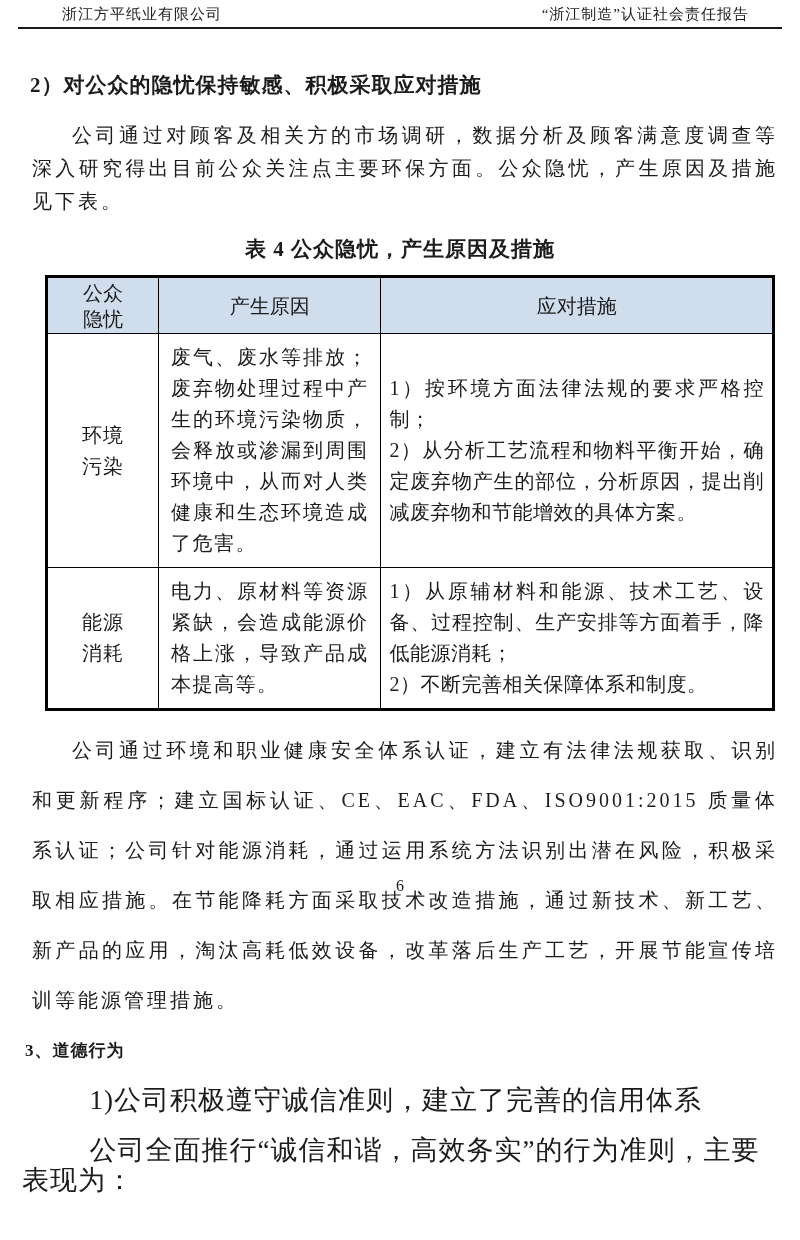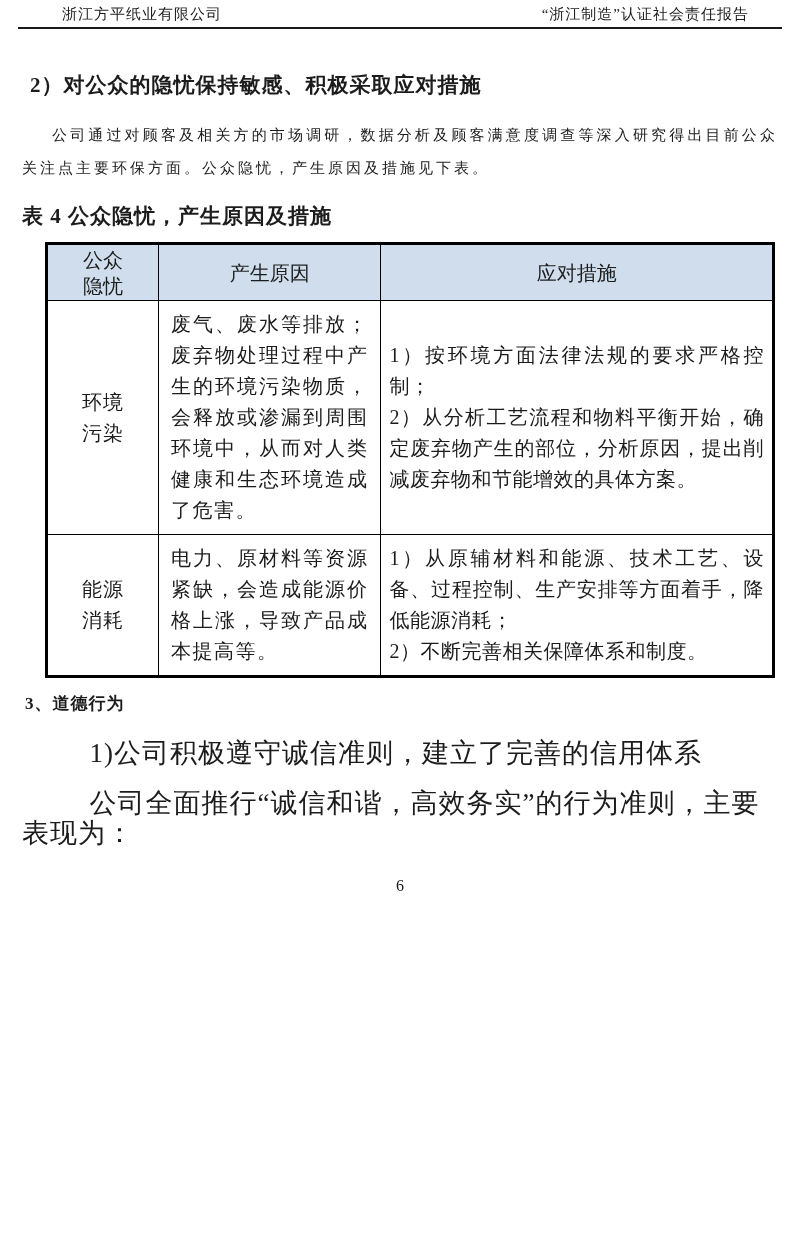"公司通过对顾客及相关方的市场调研，数据分析及顾客满意度调查等深入研究得出目前公众" .para { font-size: 15px -> 20px; margin: 20px 0 0 0 -> 20px 0 0 10px }
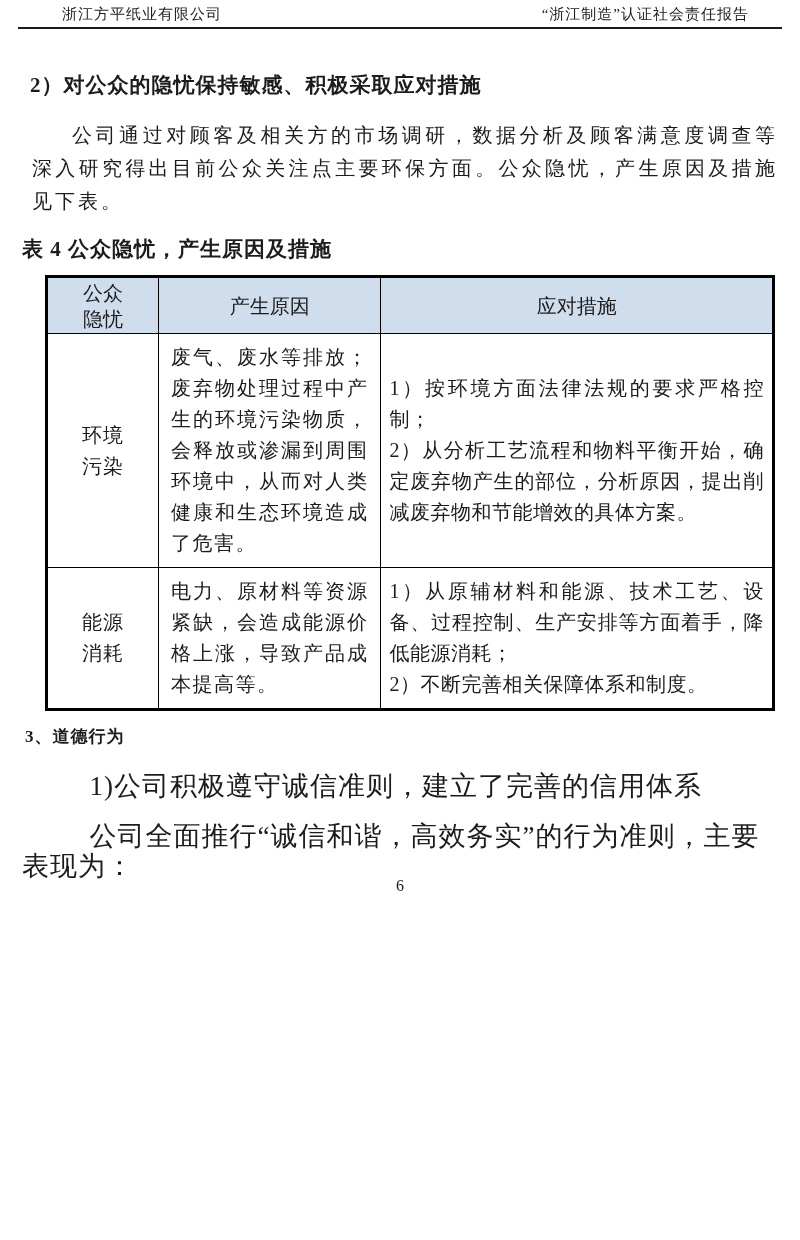"表 4 公众隐忧，产生原因及措施" .table-title { text-align: none -> center }
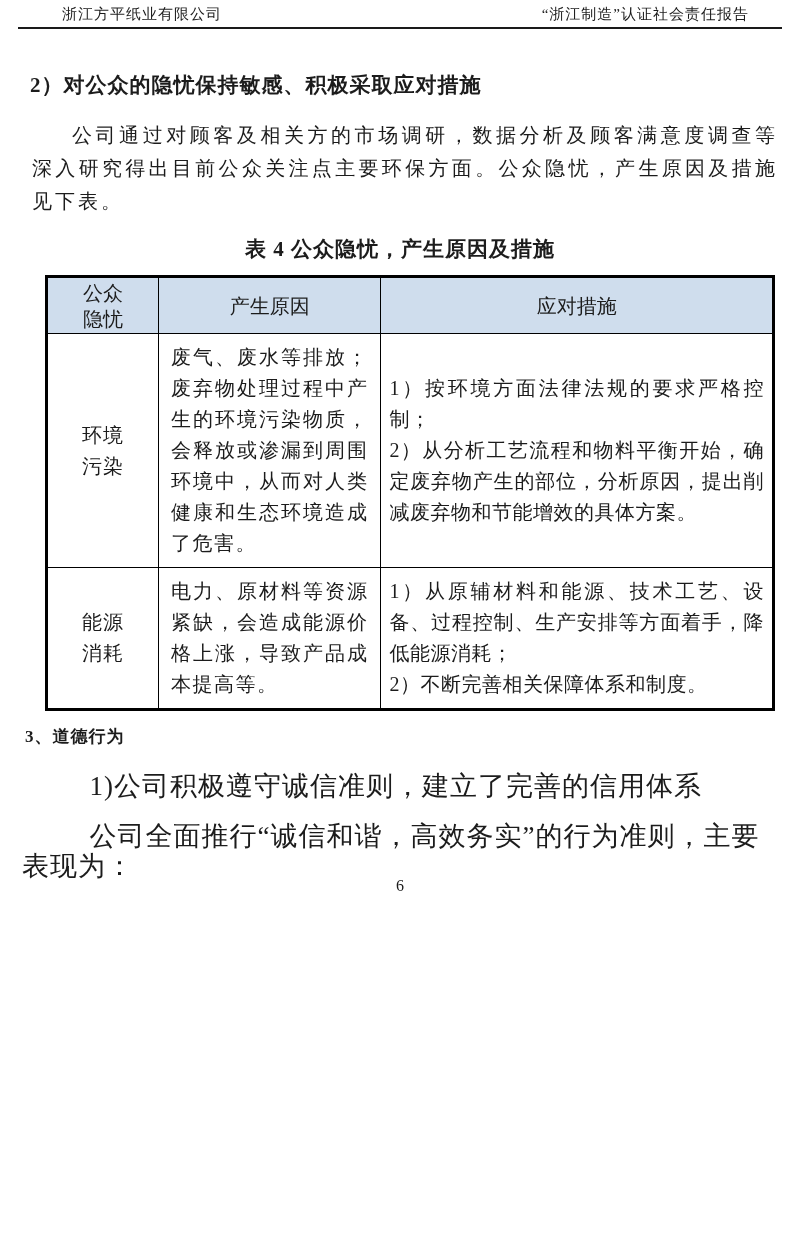"公司通过环境和职业健康安全体系认证，建立有法律法规获取、识别和更新程序；建立国标" p.para { html: none -> <p>公司通过环境和职业健康安全体系认证，建立有法律法规获取、识别和更新程序；建立国标认证、CE、EAC、FDA、ISO9001:2015 质量体系认证；公司针对能源消耗，通过运用系统方法识别出潜在风险，积极采取相应措施。在节能降耗方面采取技术改造措施，通过新技术、新工艺、新产品的应用，淘汰高耗低效设备，改革落后生产工艺，开展节能宣传培训等能源管理措施。</p> }
